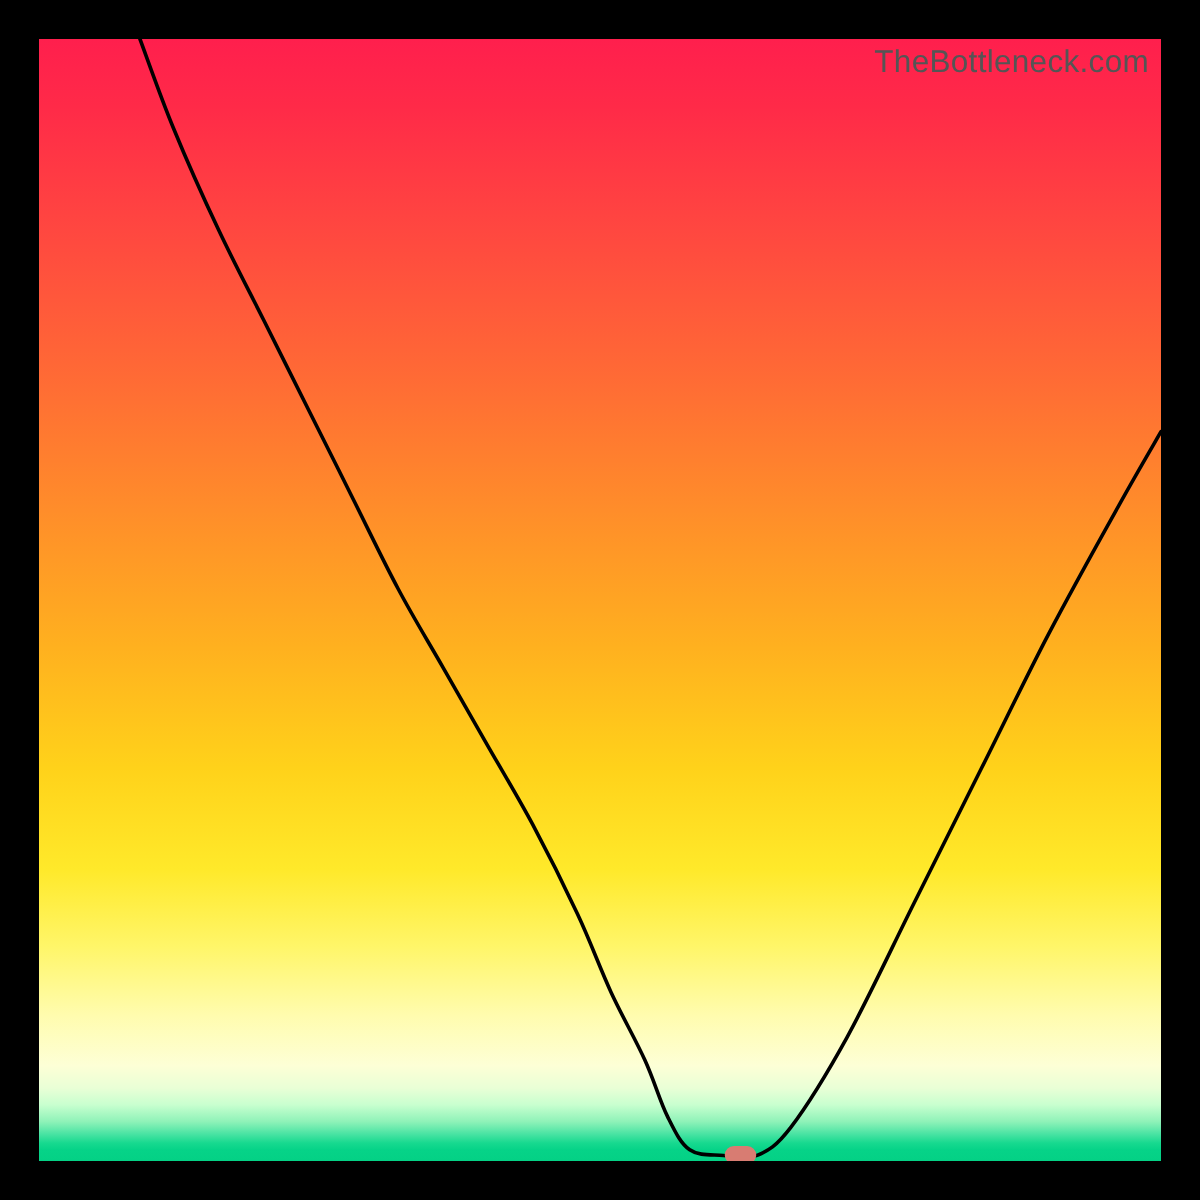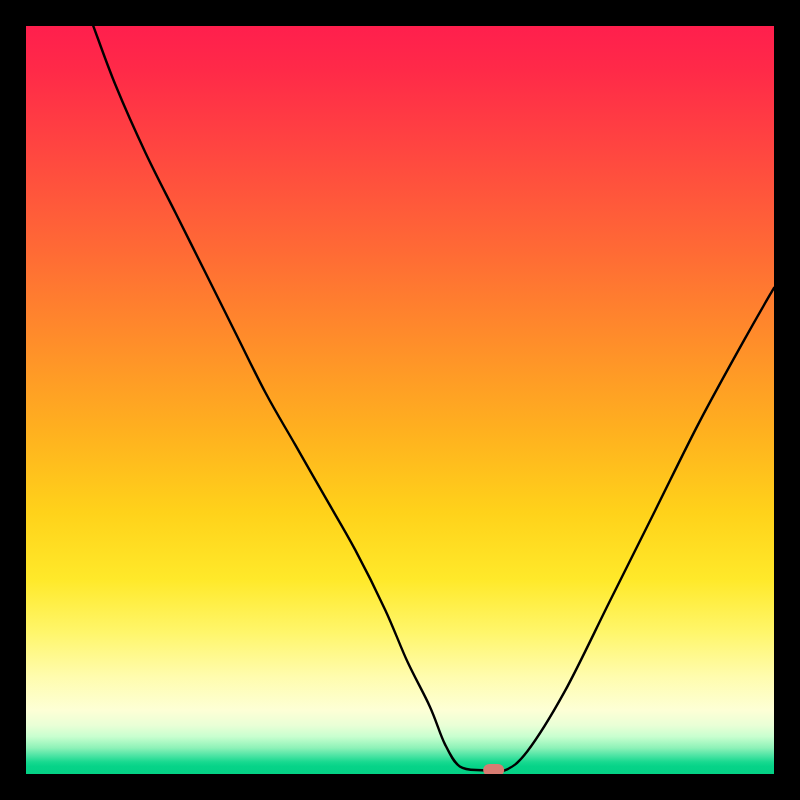"TheBottleneck.com" div.watermark { html: none -> <div>TheBottleneck.com</div> }
